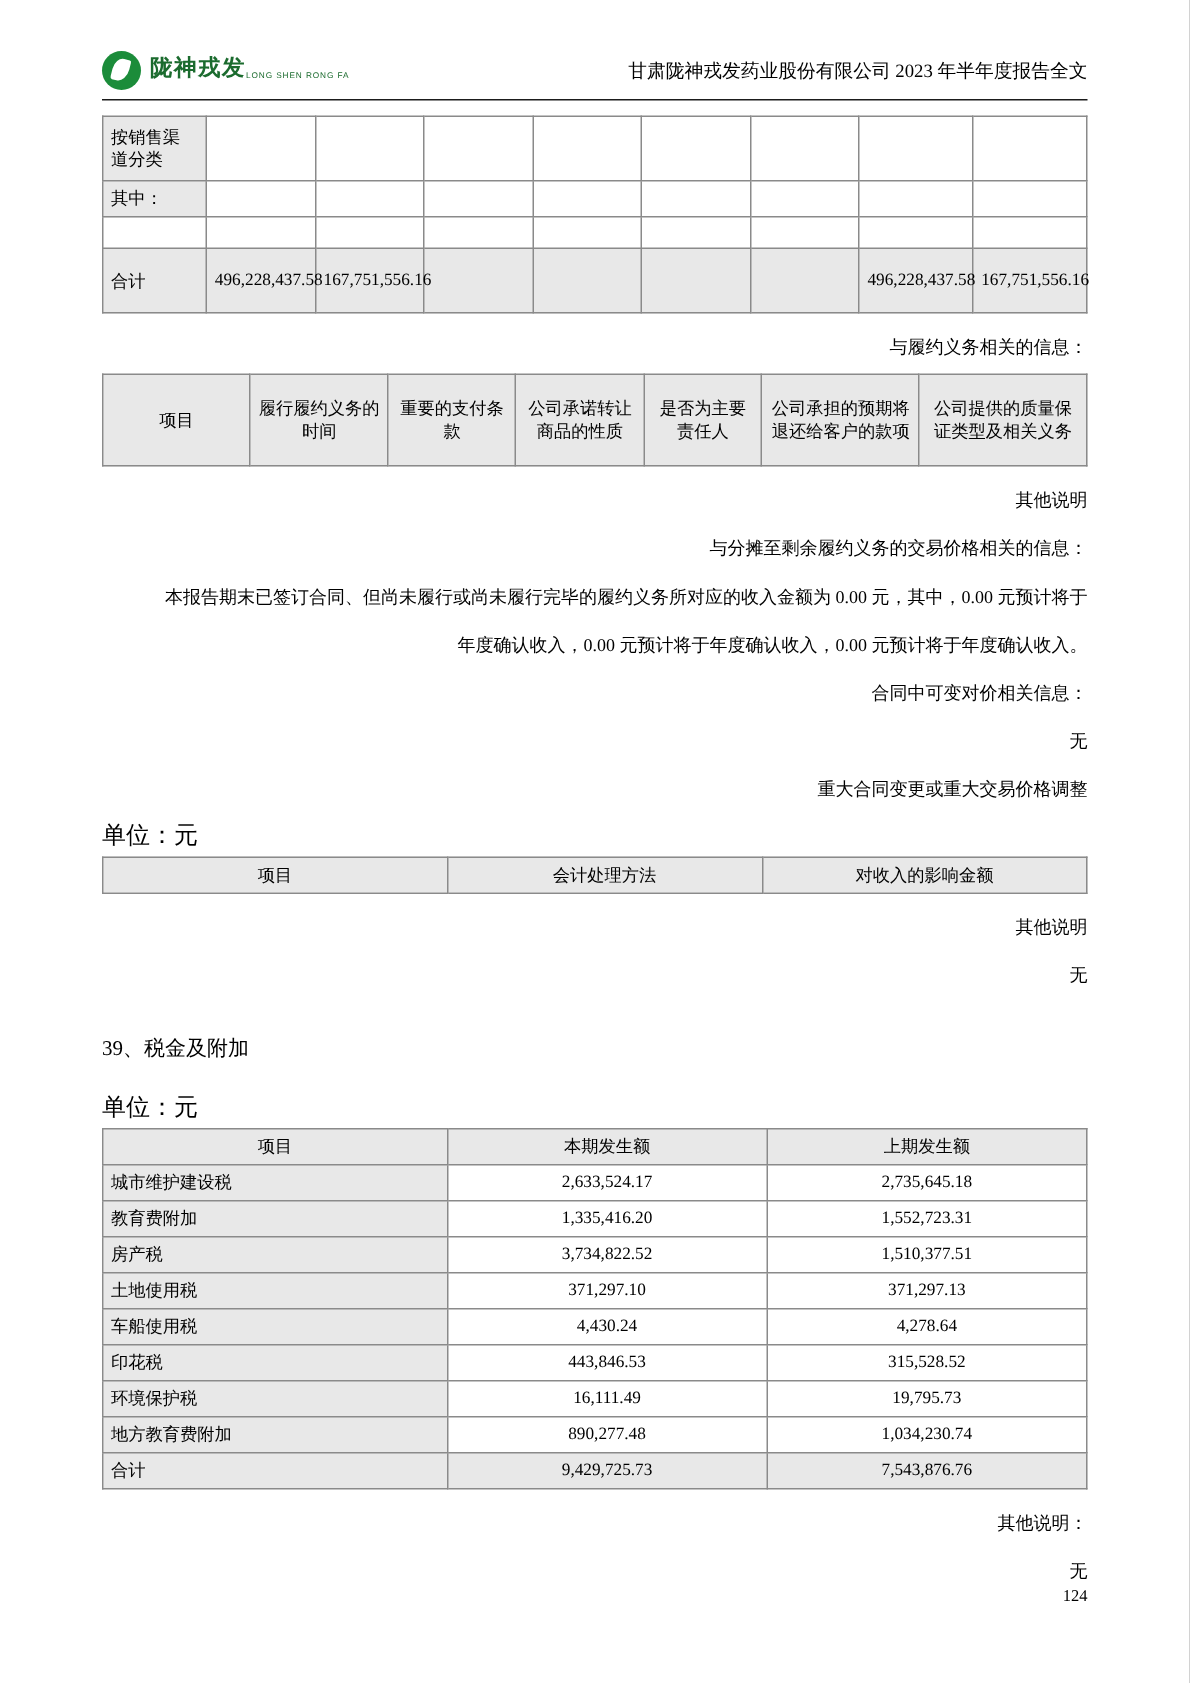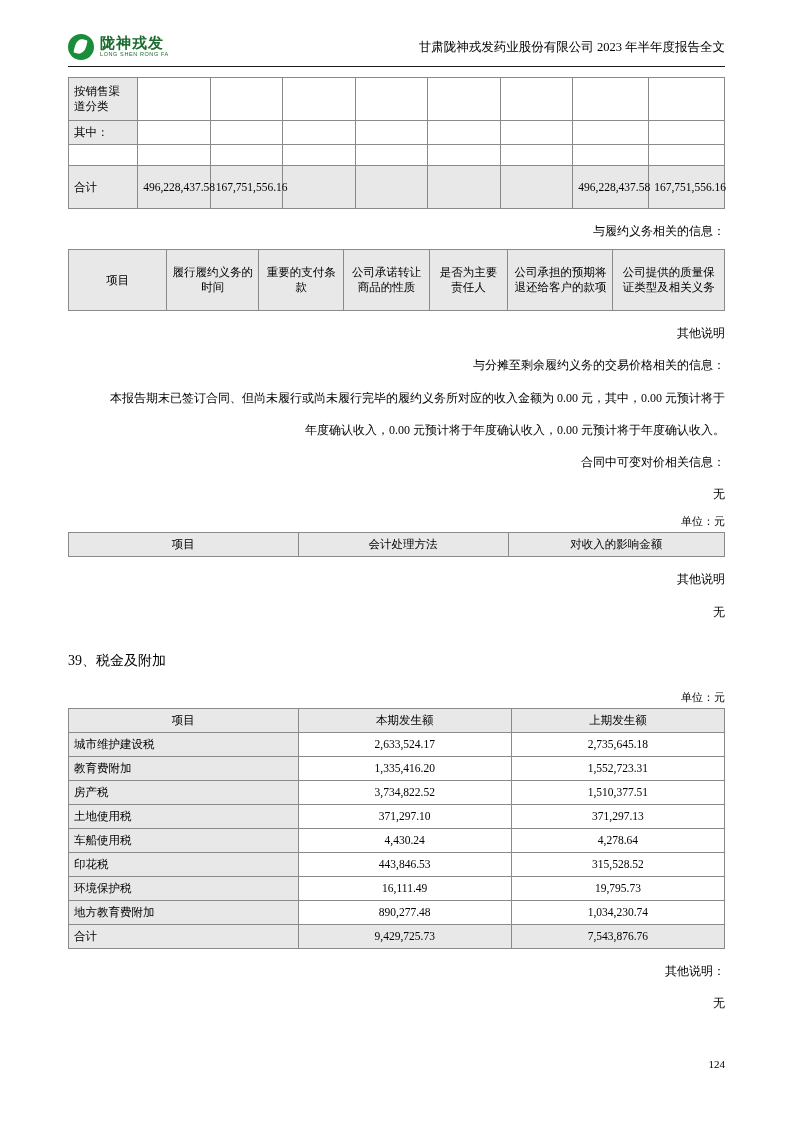"陇神戎发" .logo-text { align-items: none -> flex-end; flex-direction: column -> row }
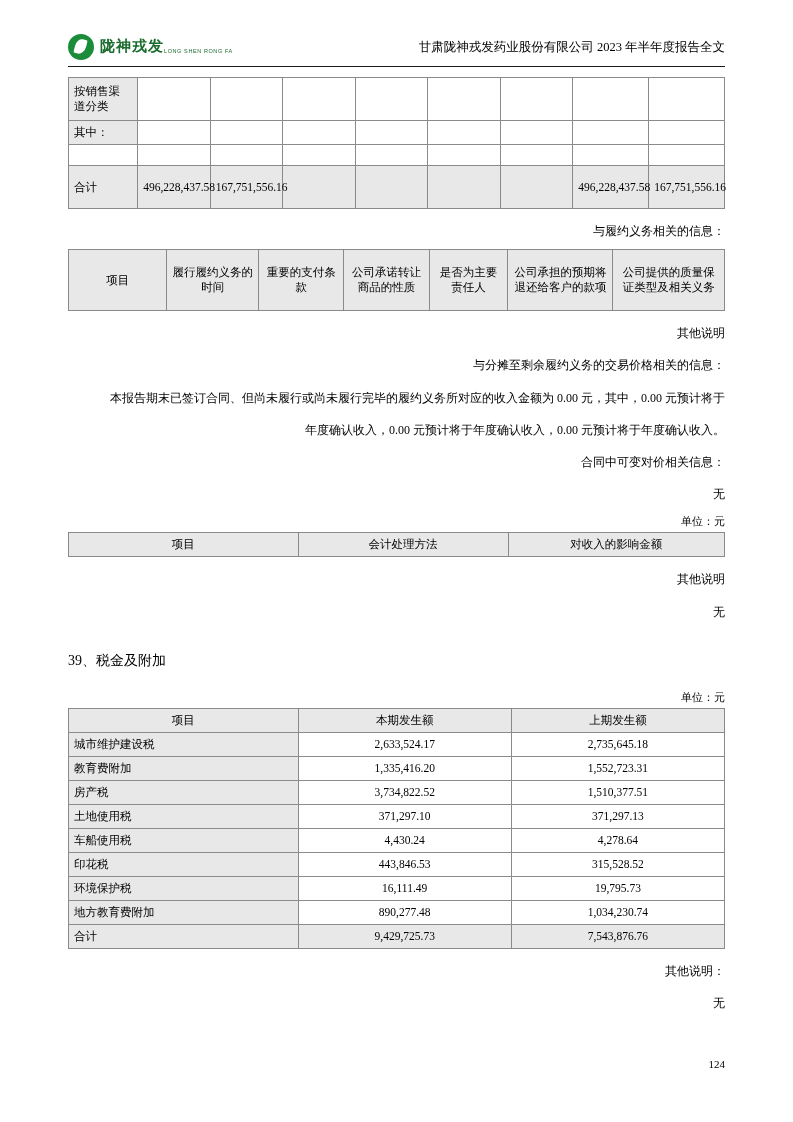"重大合同变更或重大交易价格调整" p.para { html: none -> <p>重大合同变更或重大交易价格调整</p> }
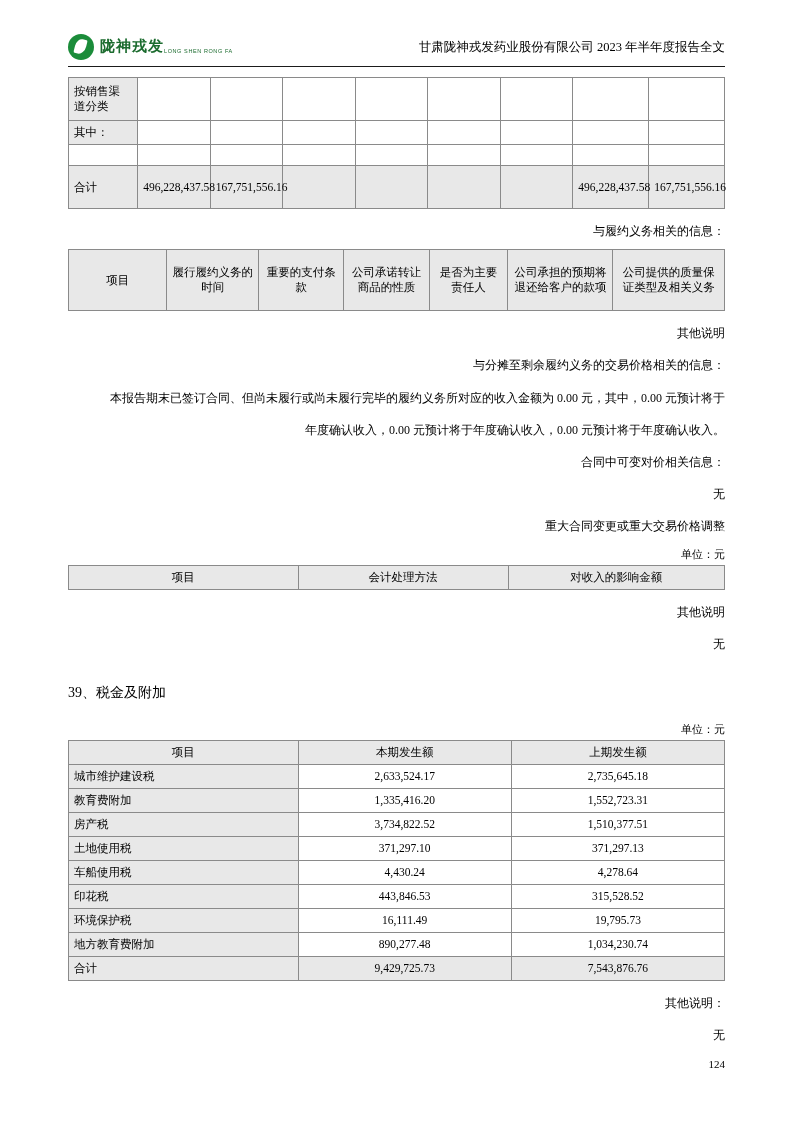"单位：元" .unit { font-size: 11px -> 16px; text-align: right -> none }
